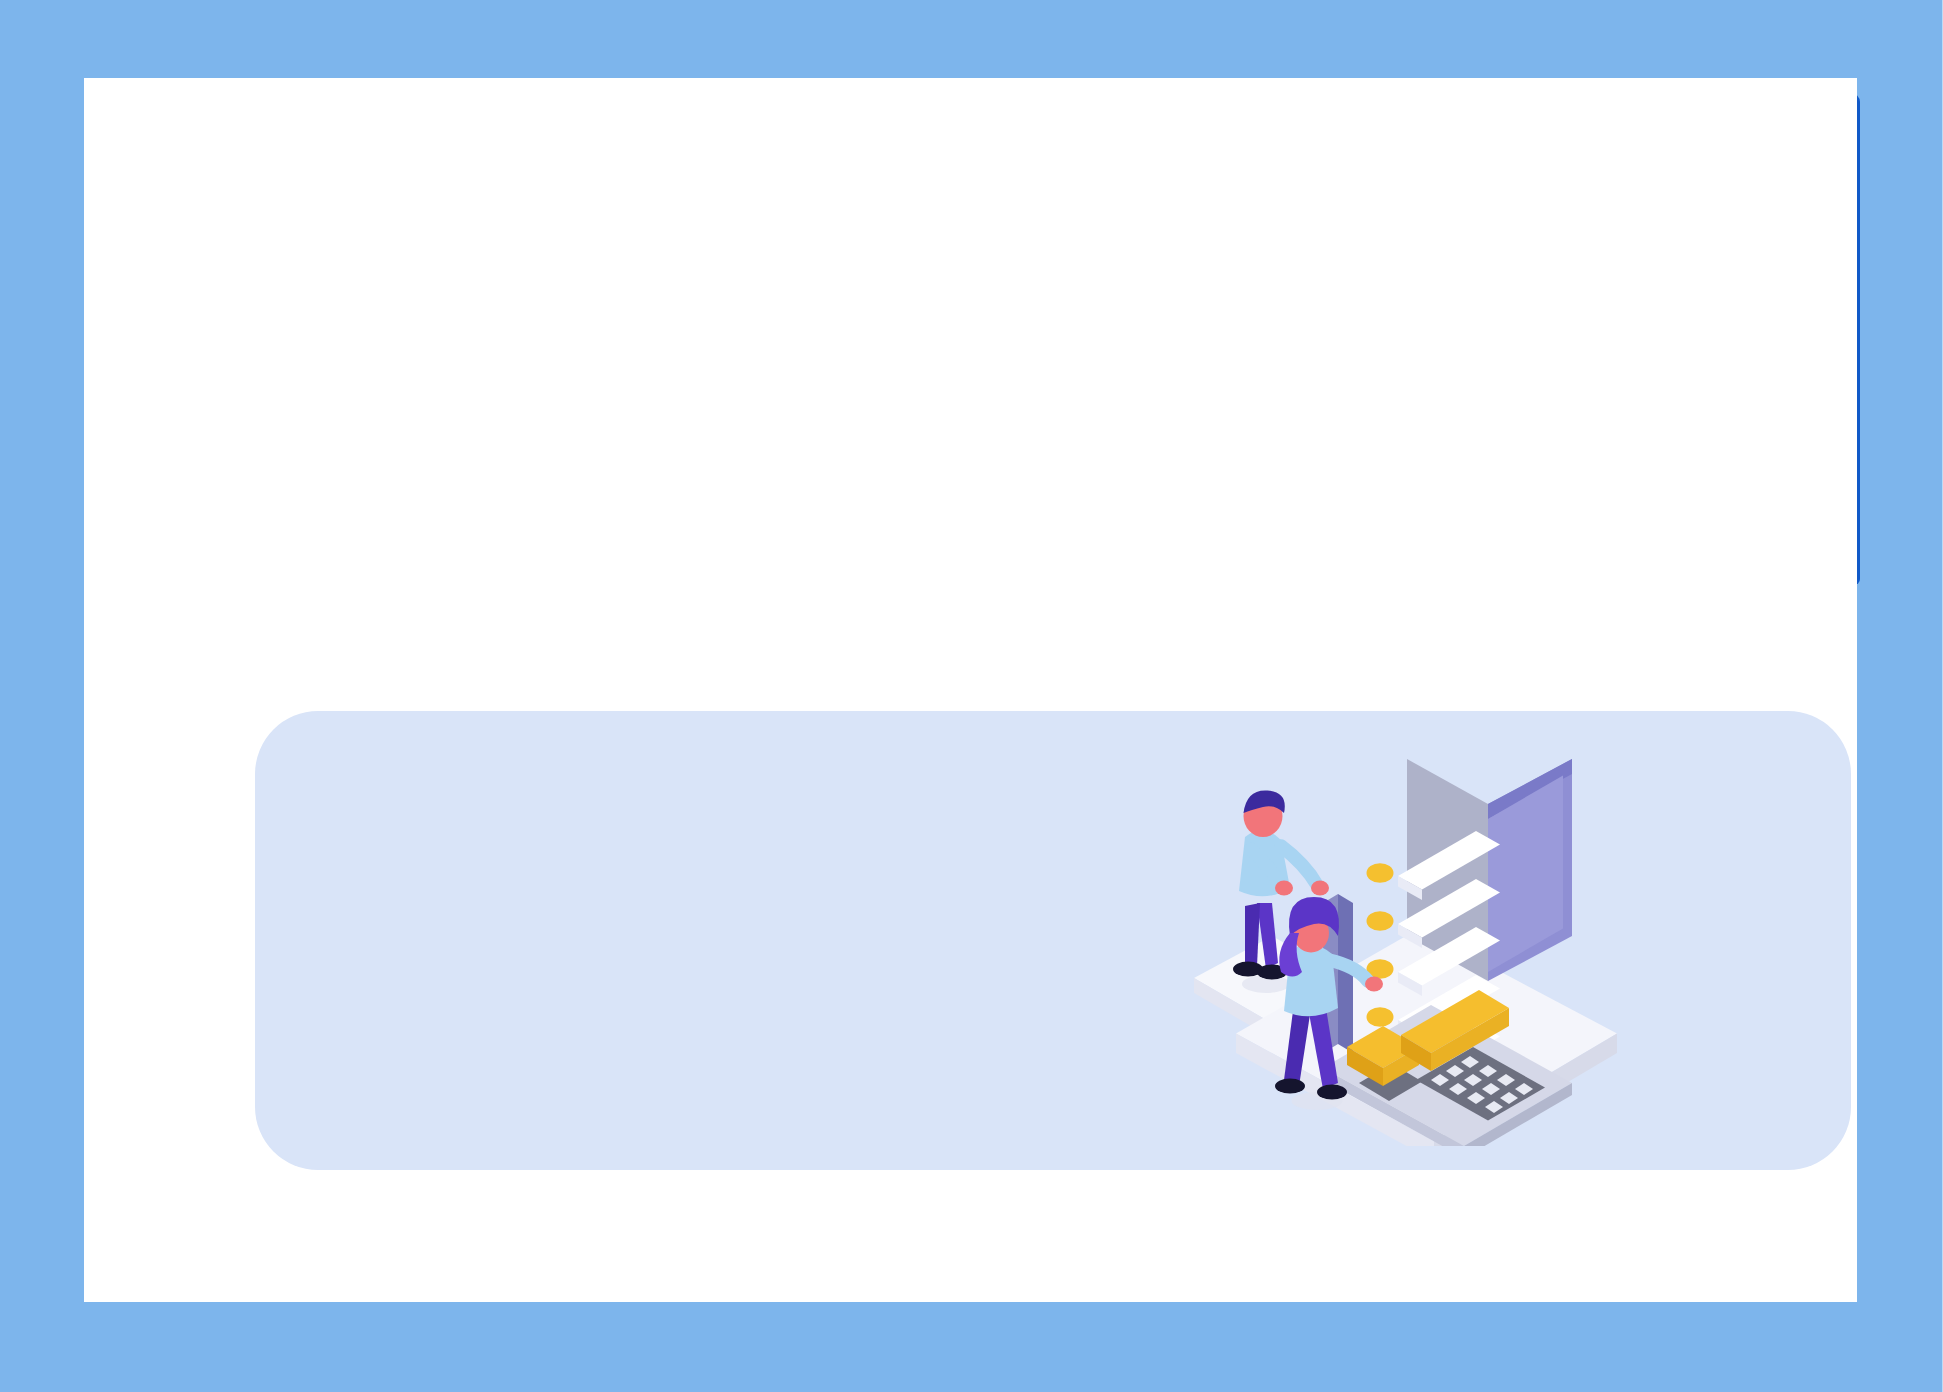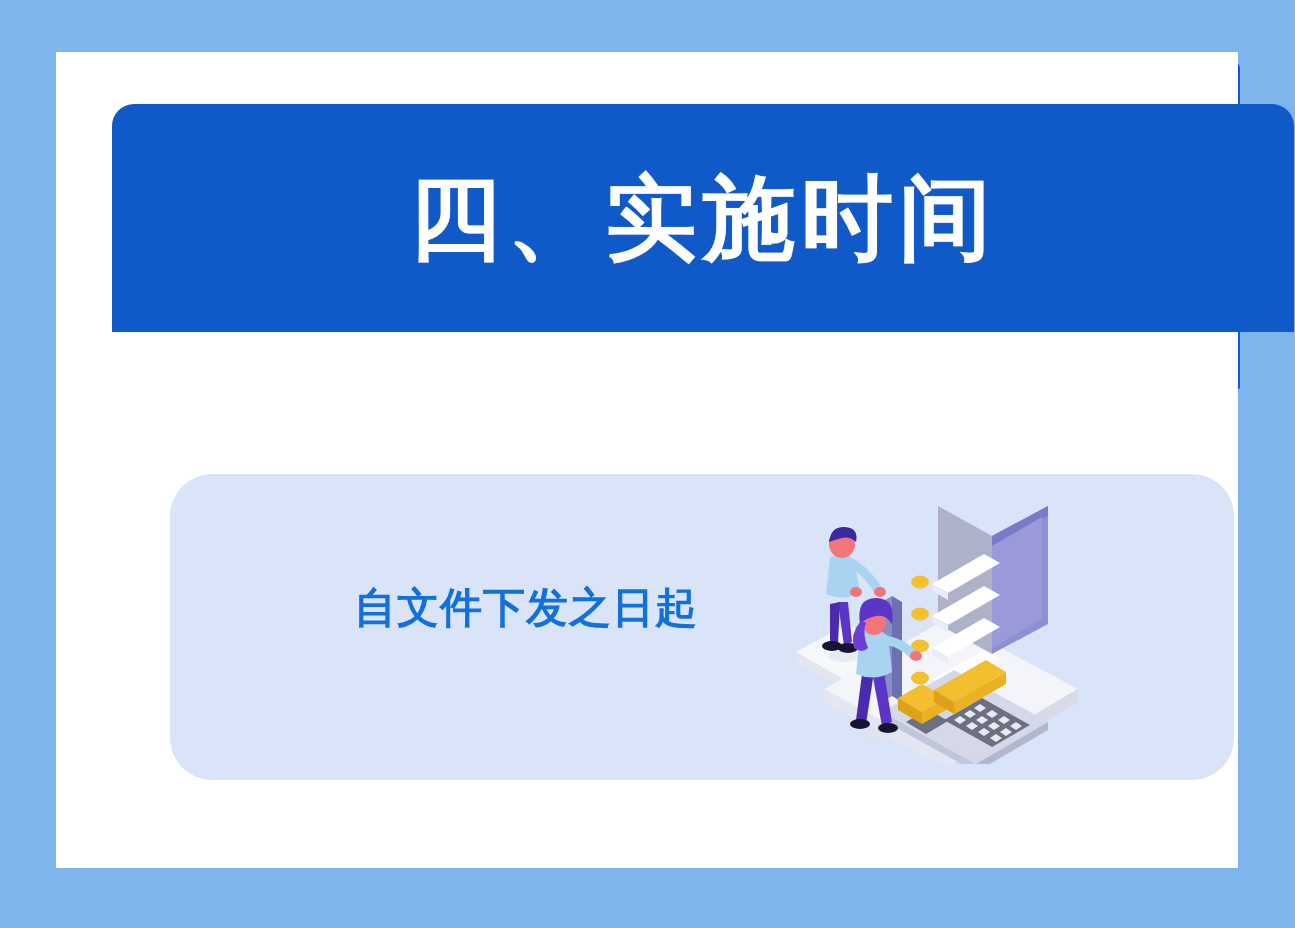"四、实施时间" header.banner { html: <header> <h1>四、实施时间</h1> </header> -> none }
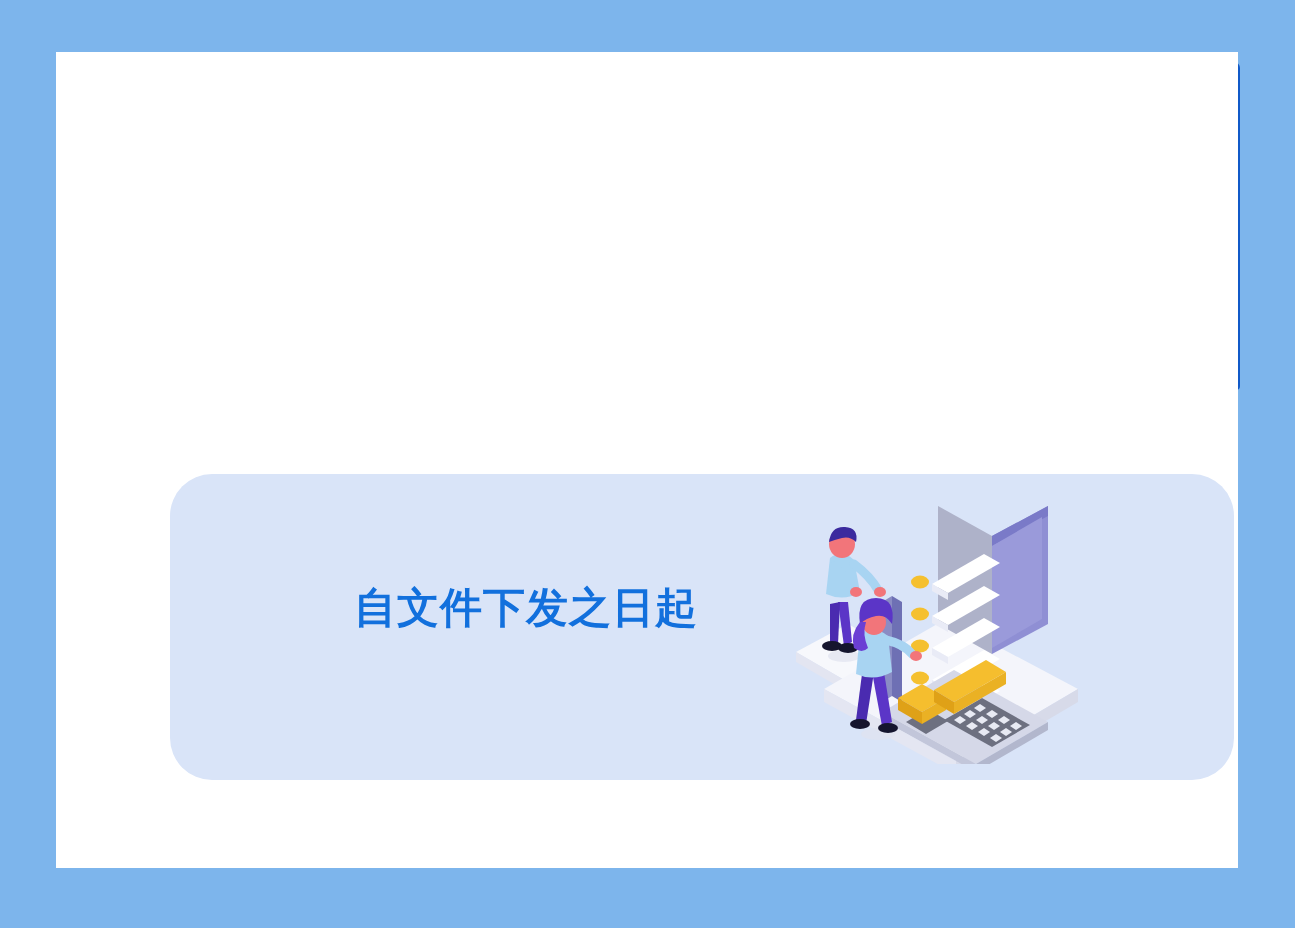"自文件下发之日起" span.line { html: <span>自文件下发之日起</span> -> none }
